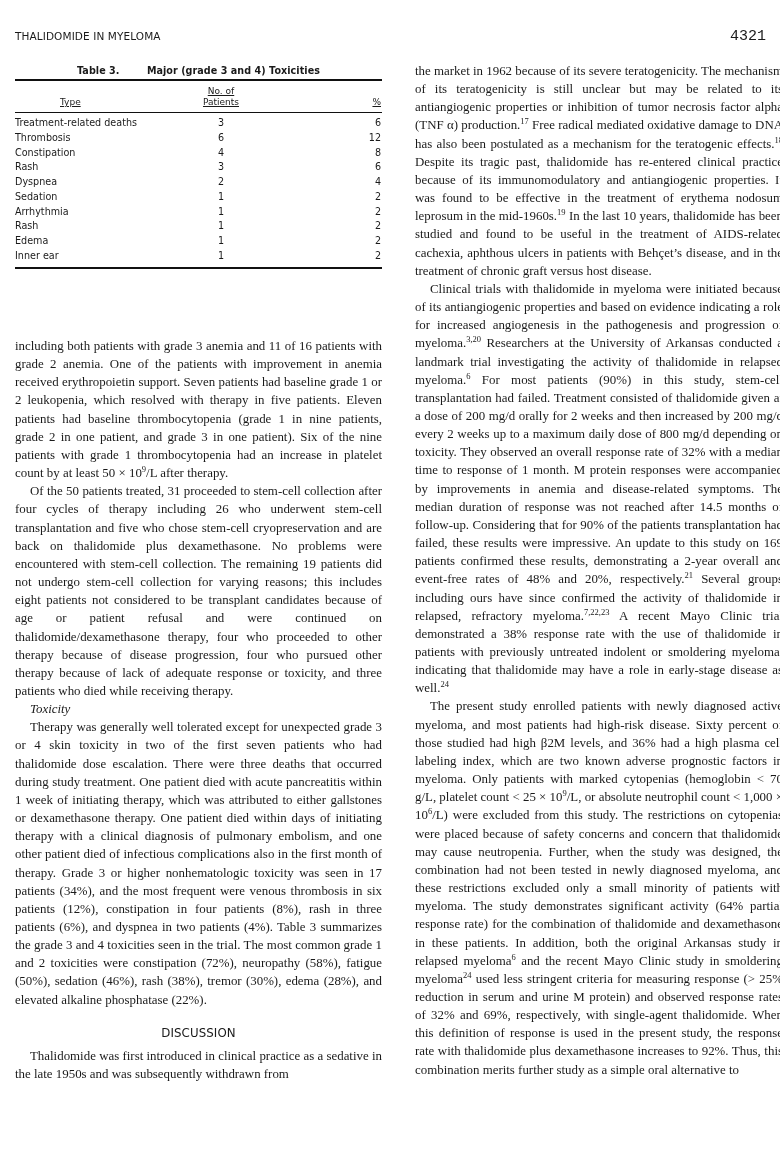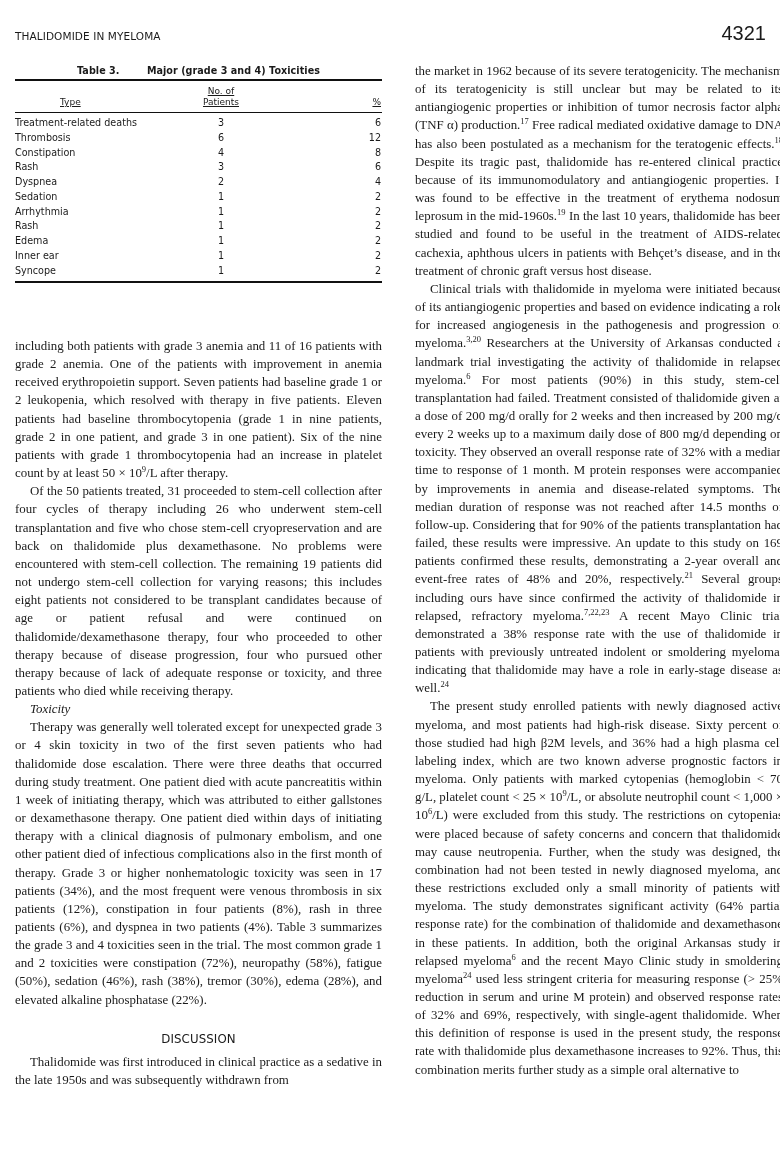"4321" .page-number { font-family: Liberation Sans, sans-serif -> Liberation Mono, monospace; font-size: 20px -> 15px; top: 22px -> 28px }
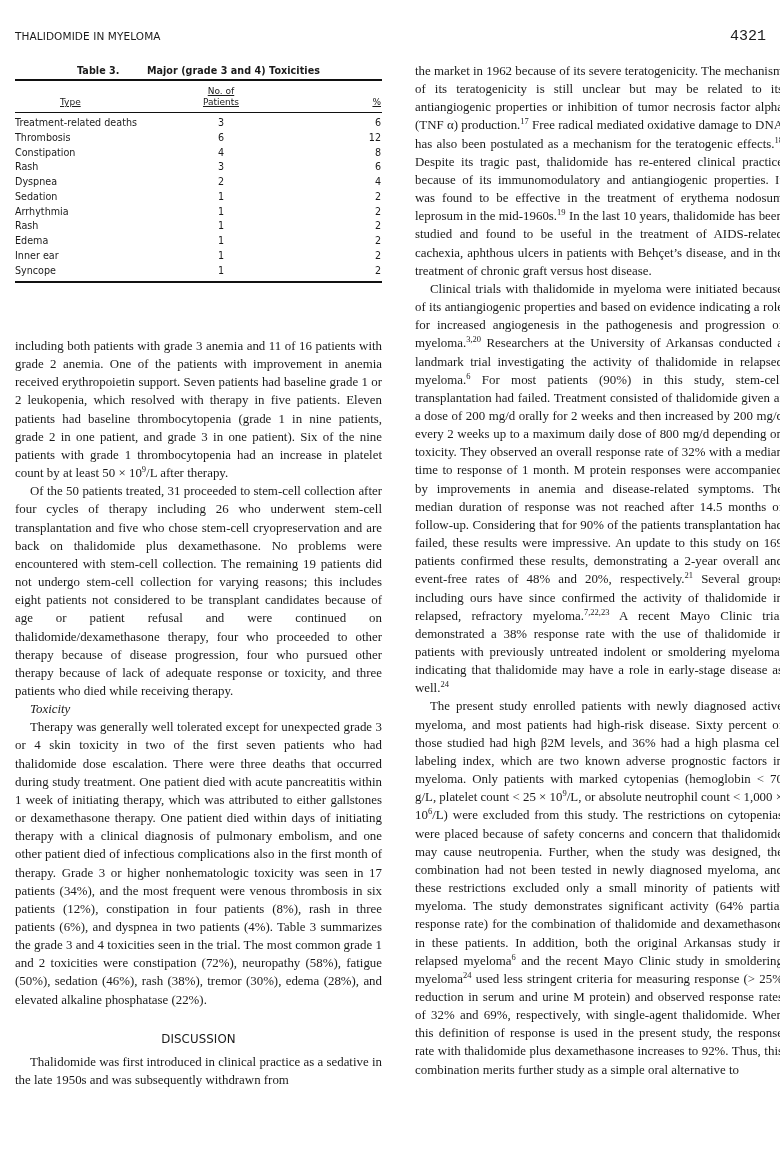"Syncope" tr { html: <tr> <td>Syncope</td> <td>1</td> <td>2</td> </tr> -> none }
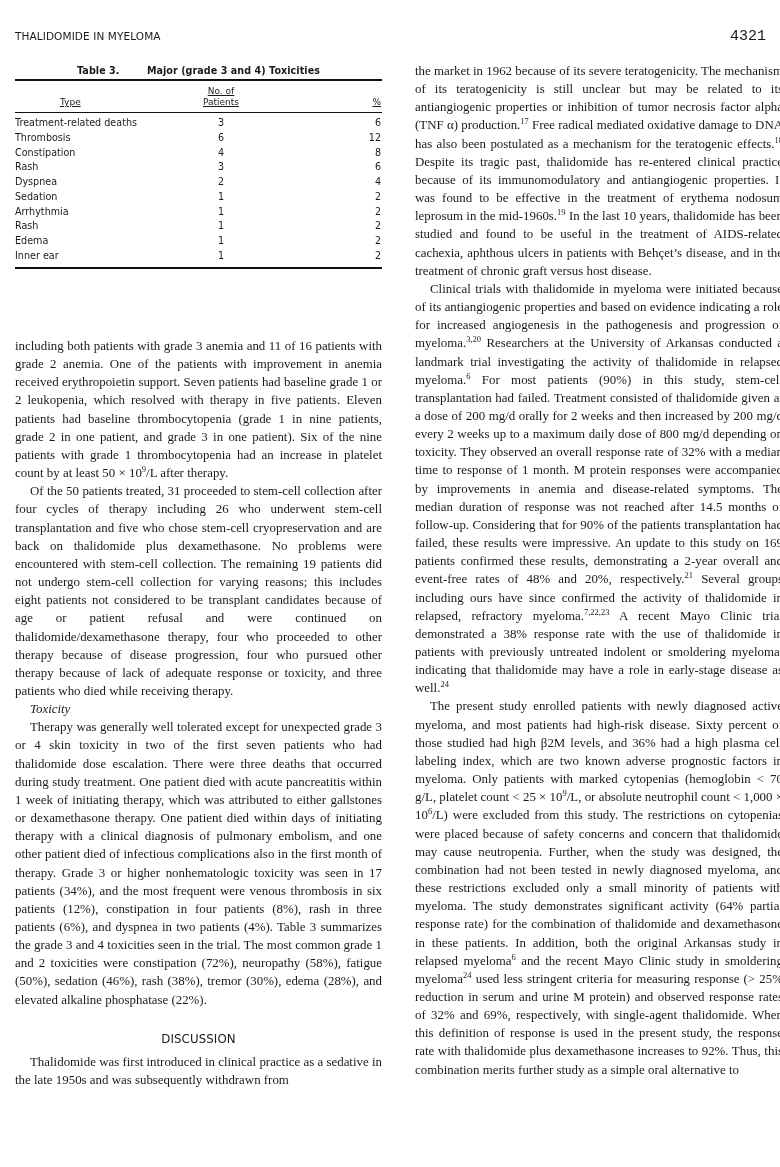"DISCUSSION" .section-title { margin: 21px 0 5px 0 -> 15px 0 5px 0 }
